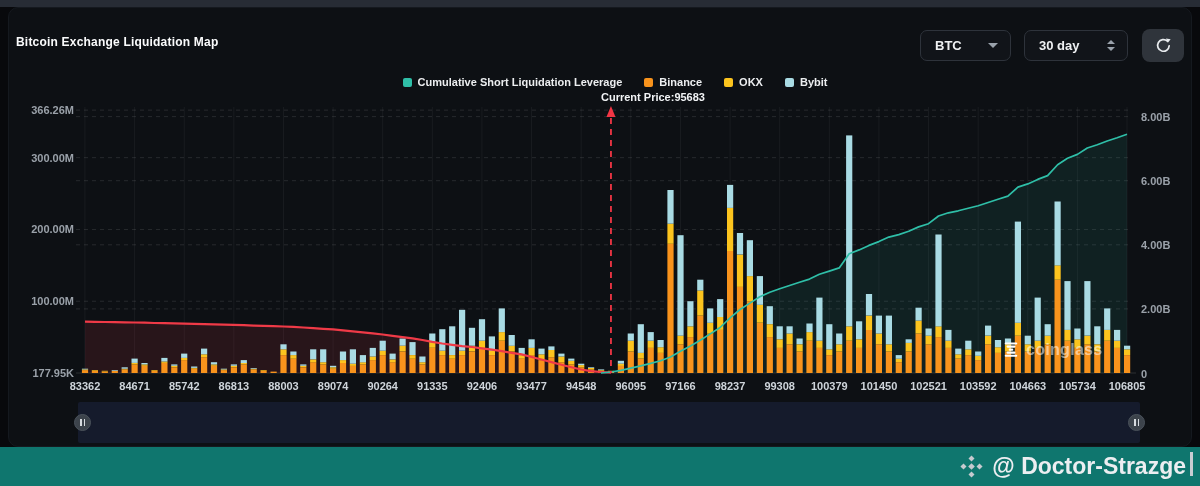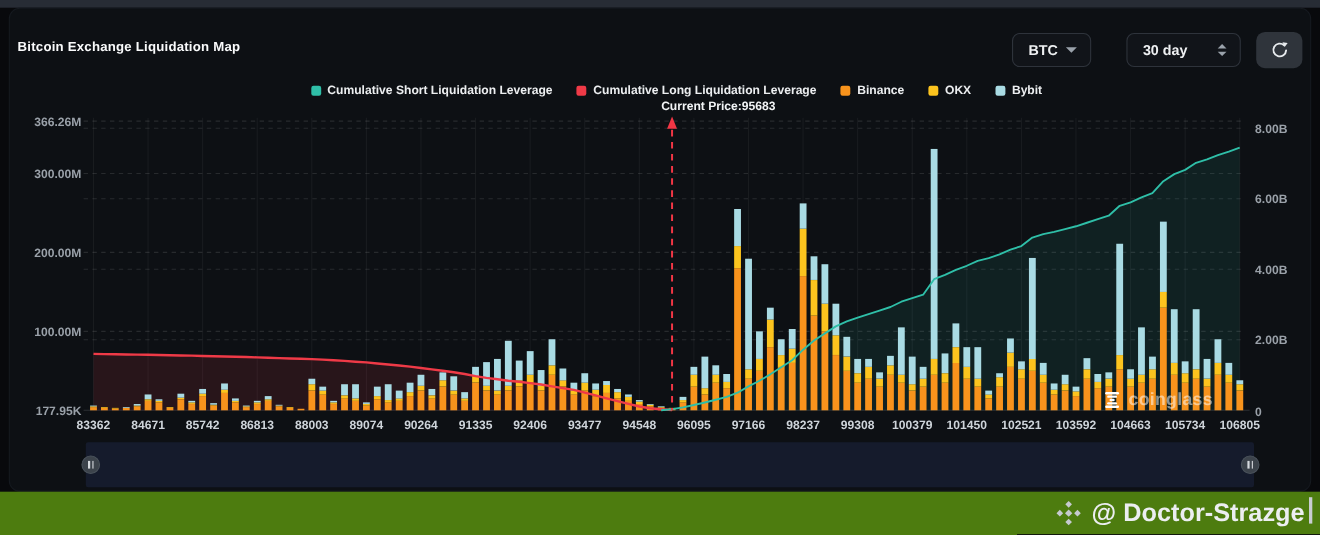"BTC" .select.coin { width: 72px -> 91px }
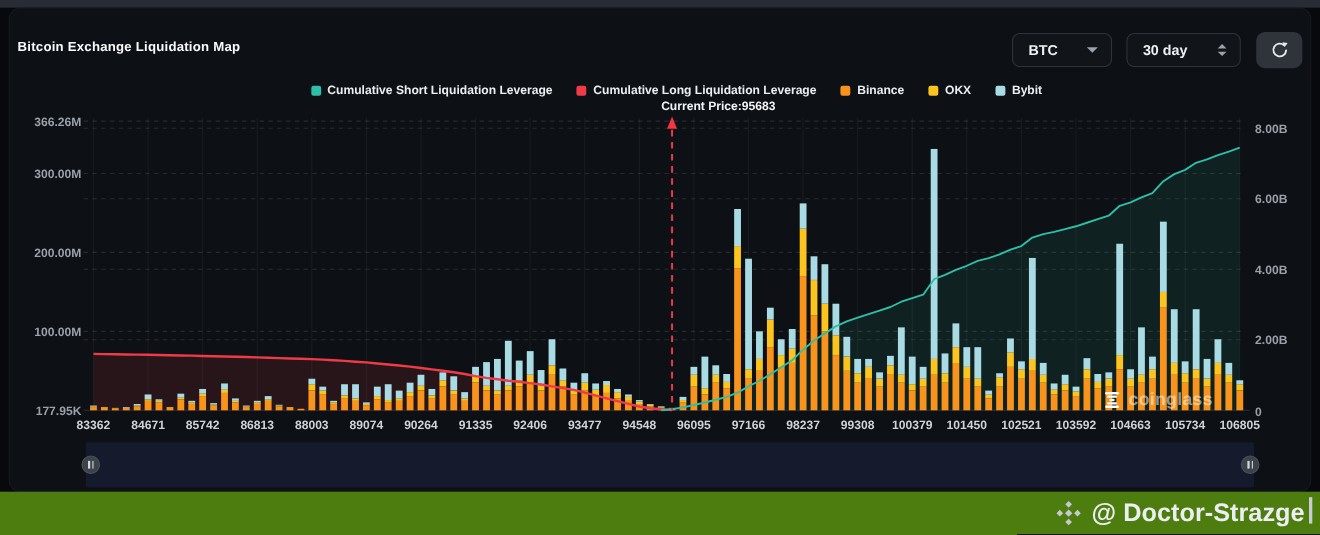"Cumulative Long Liquidation Leverage" span.legend-item { html: <span> <span></span> <span>Cumulative Long Liquidation Leverage</span> </span> -> none }
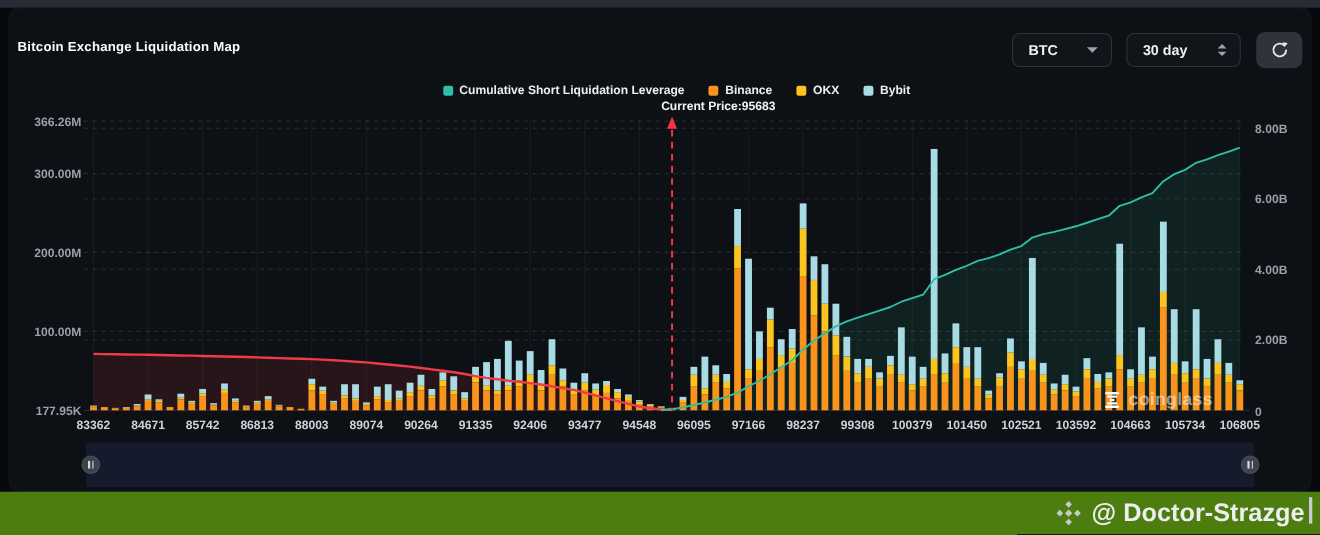"coinglass" .watermark { margin-top: 14px -> none }
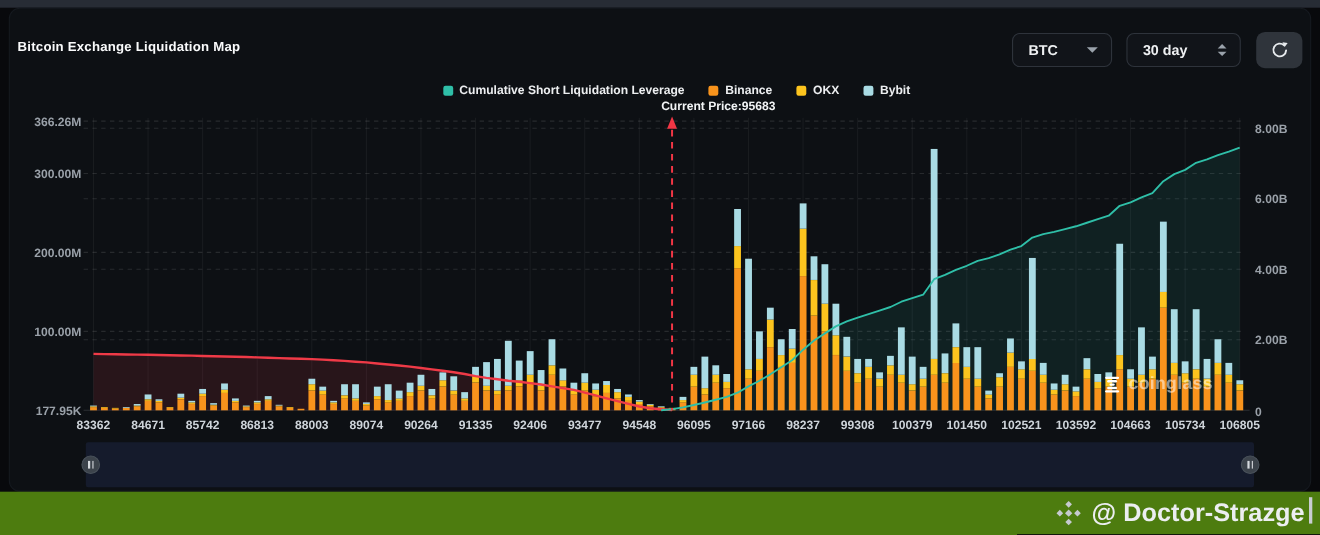"@ Doctor-Strazge" .footer { background: #4d7c0f -> #0f766e }
